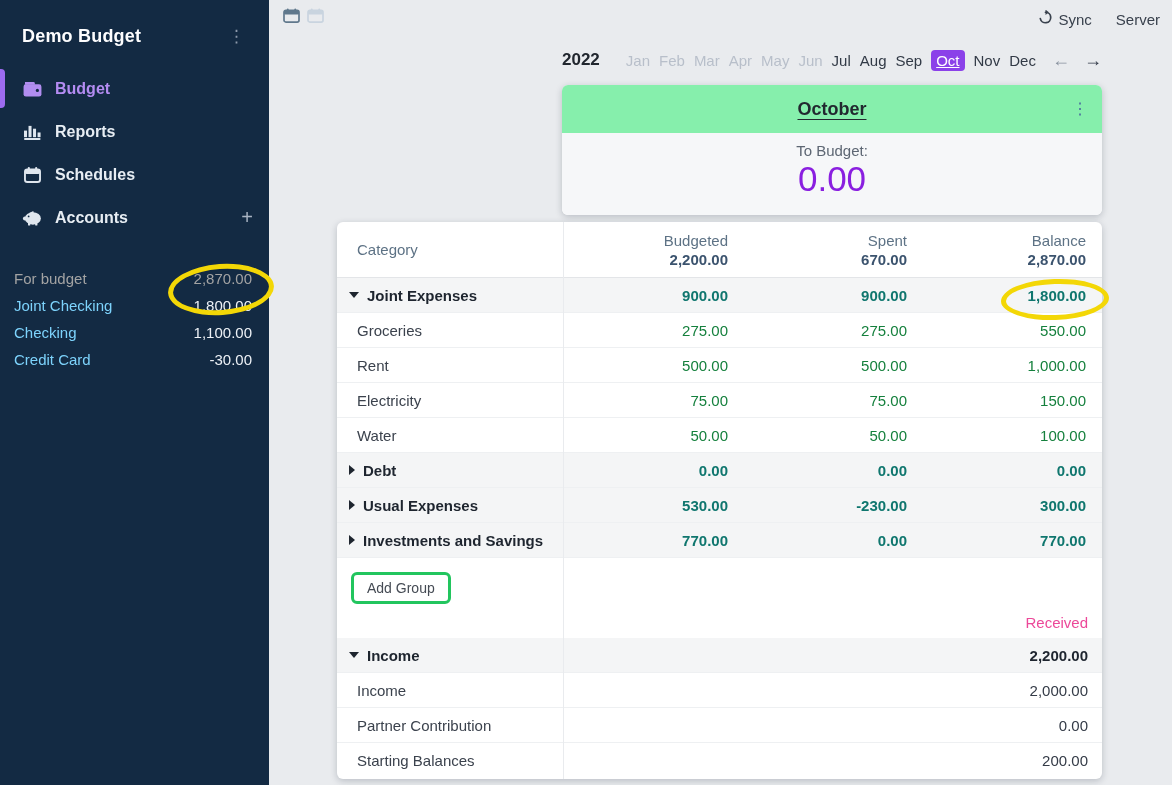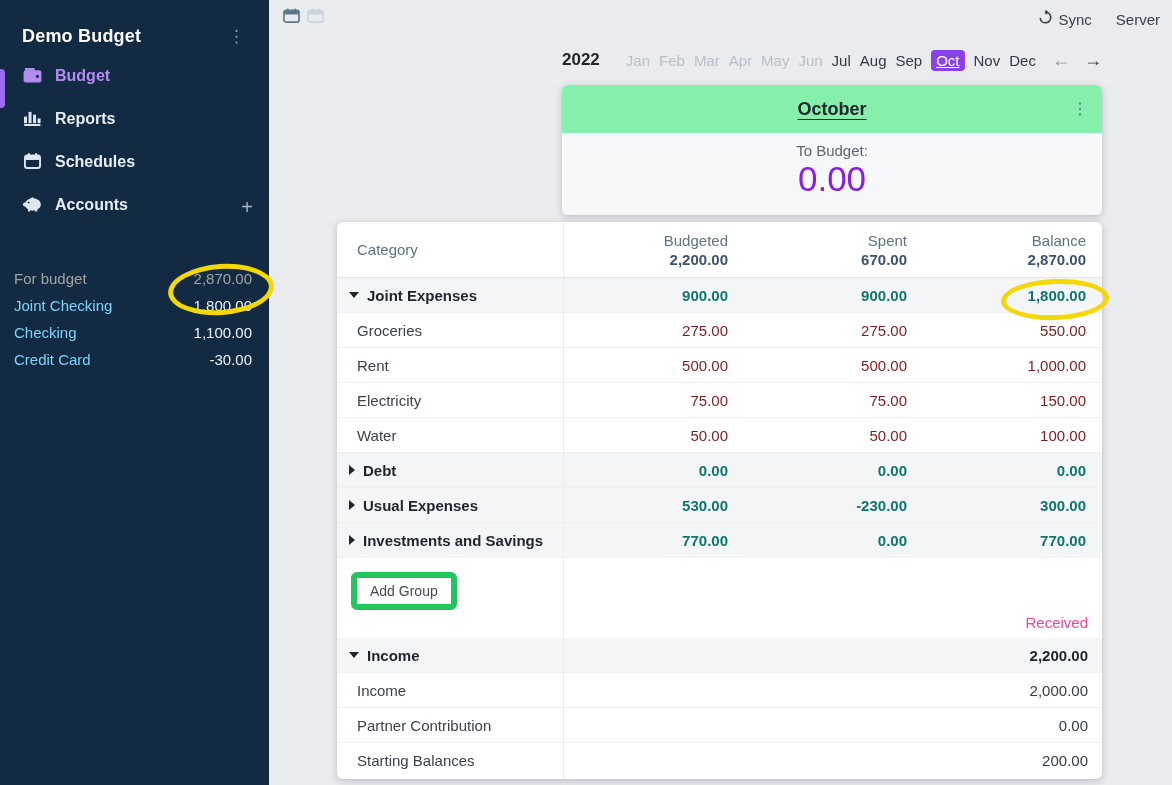"Budget" .nav-item { align-items: flex-start -> center }
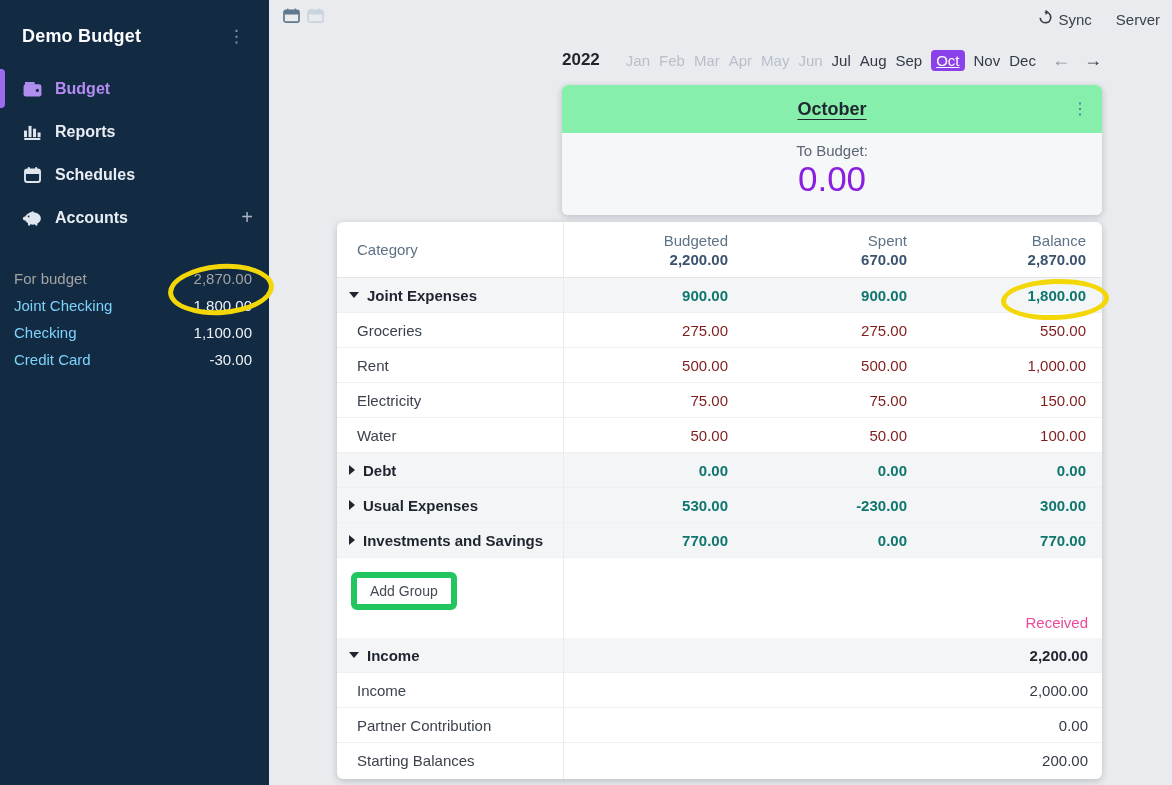"275.00" .t-num { color: #7f1d1d -> #15803d }
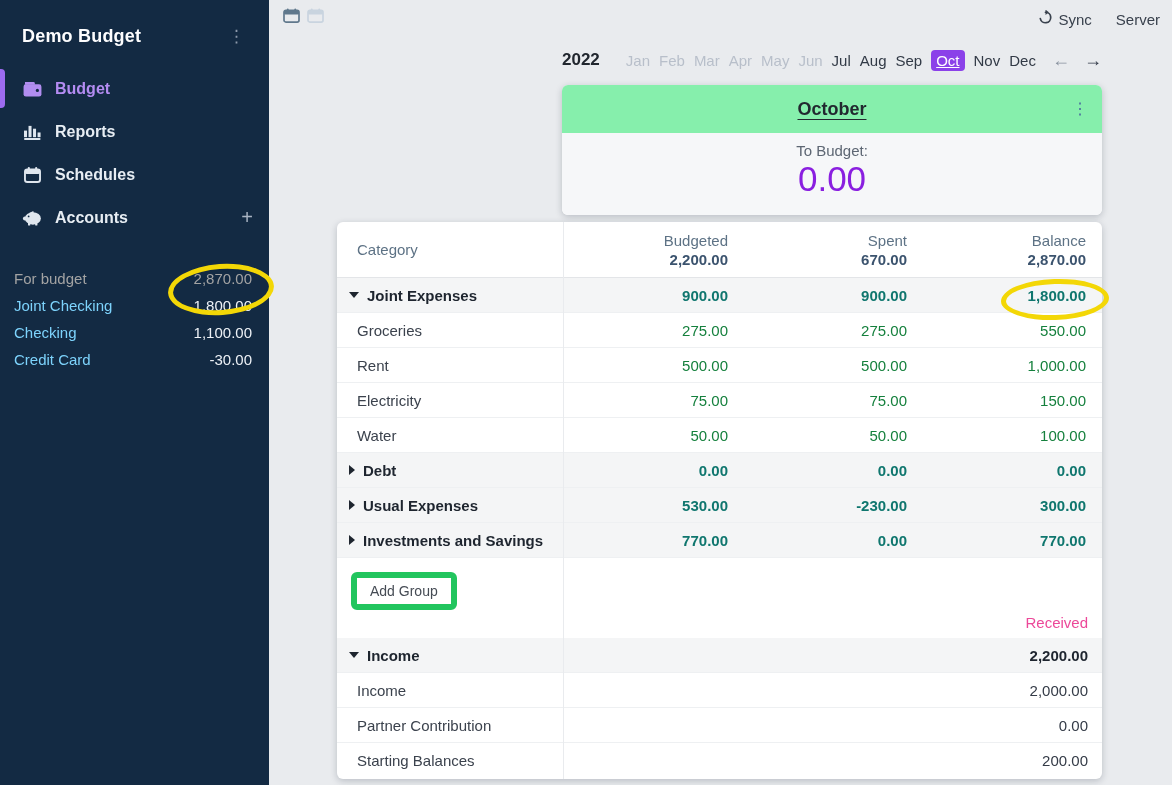"Add Group" .addgroup-btn { border: 6px solid #22c55e -> 3px solid #22c55e }
